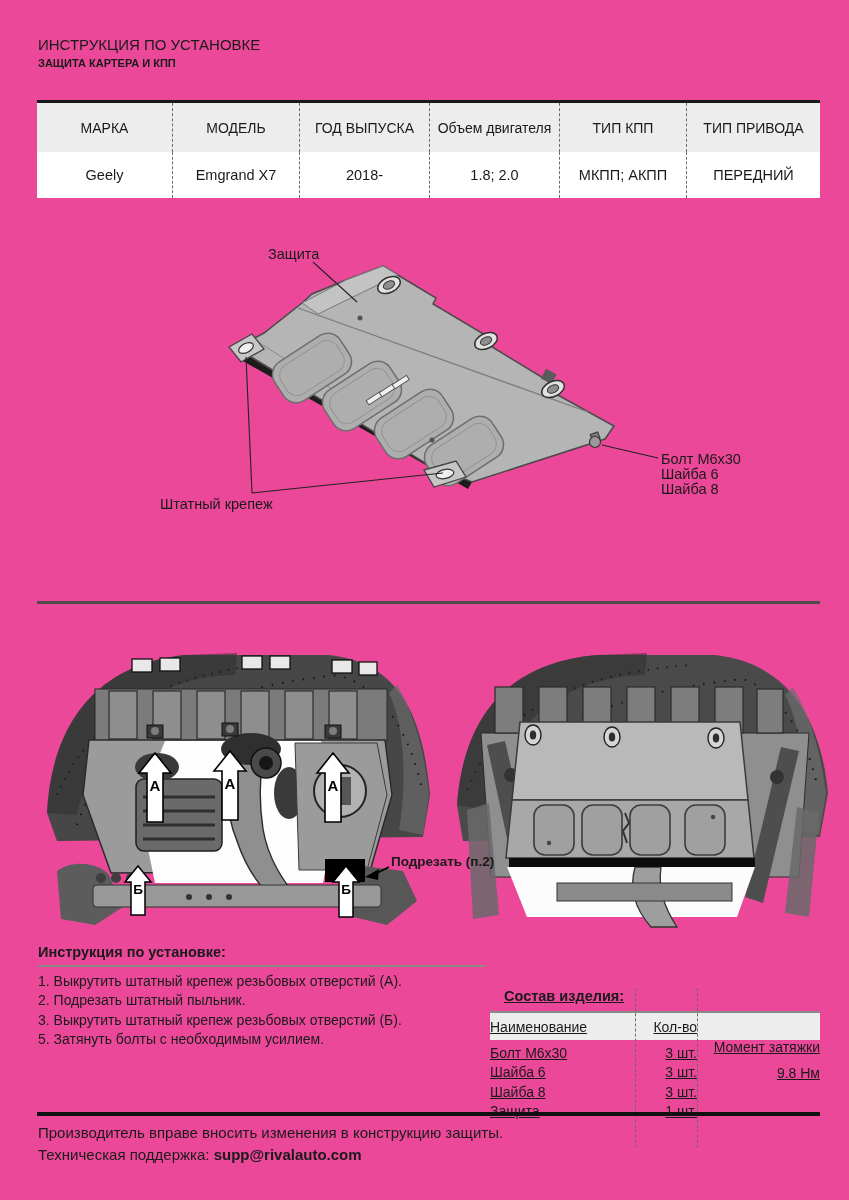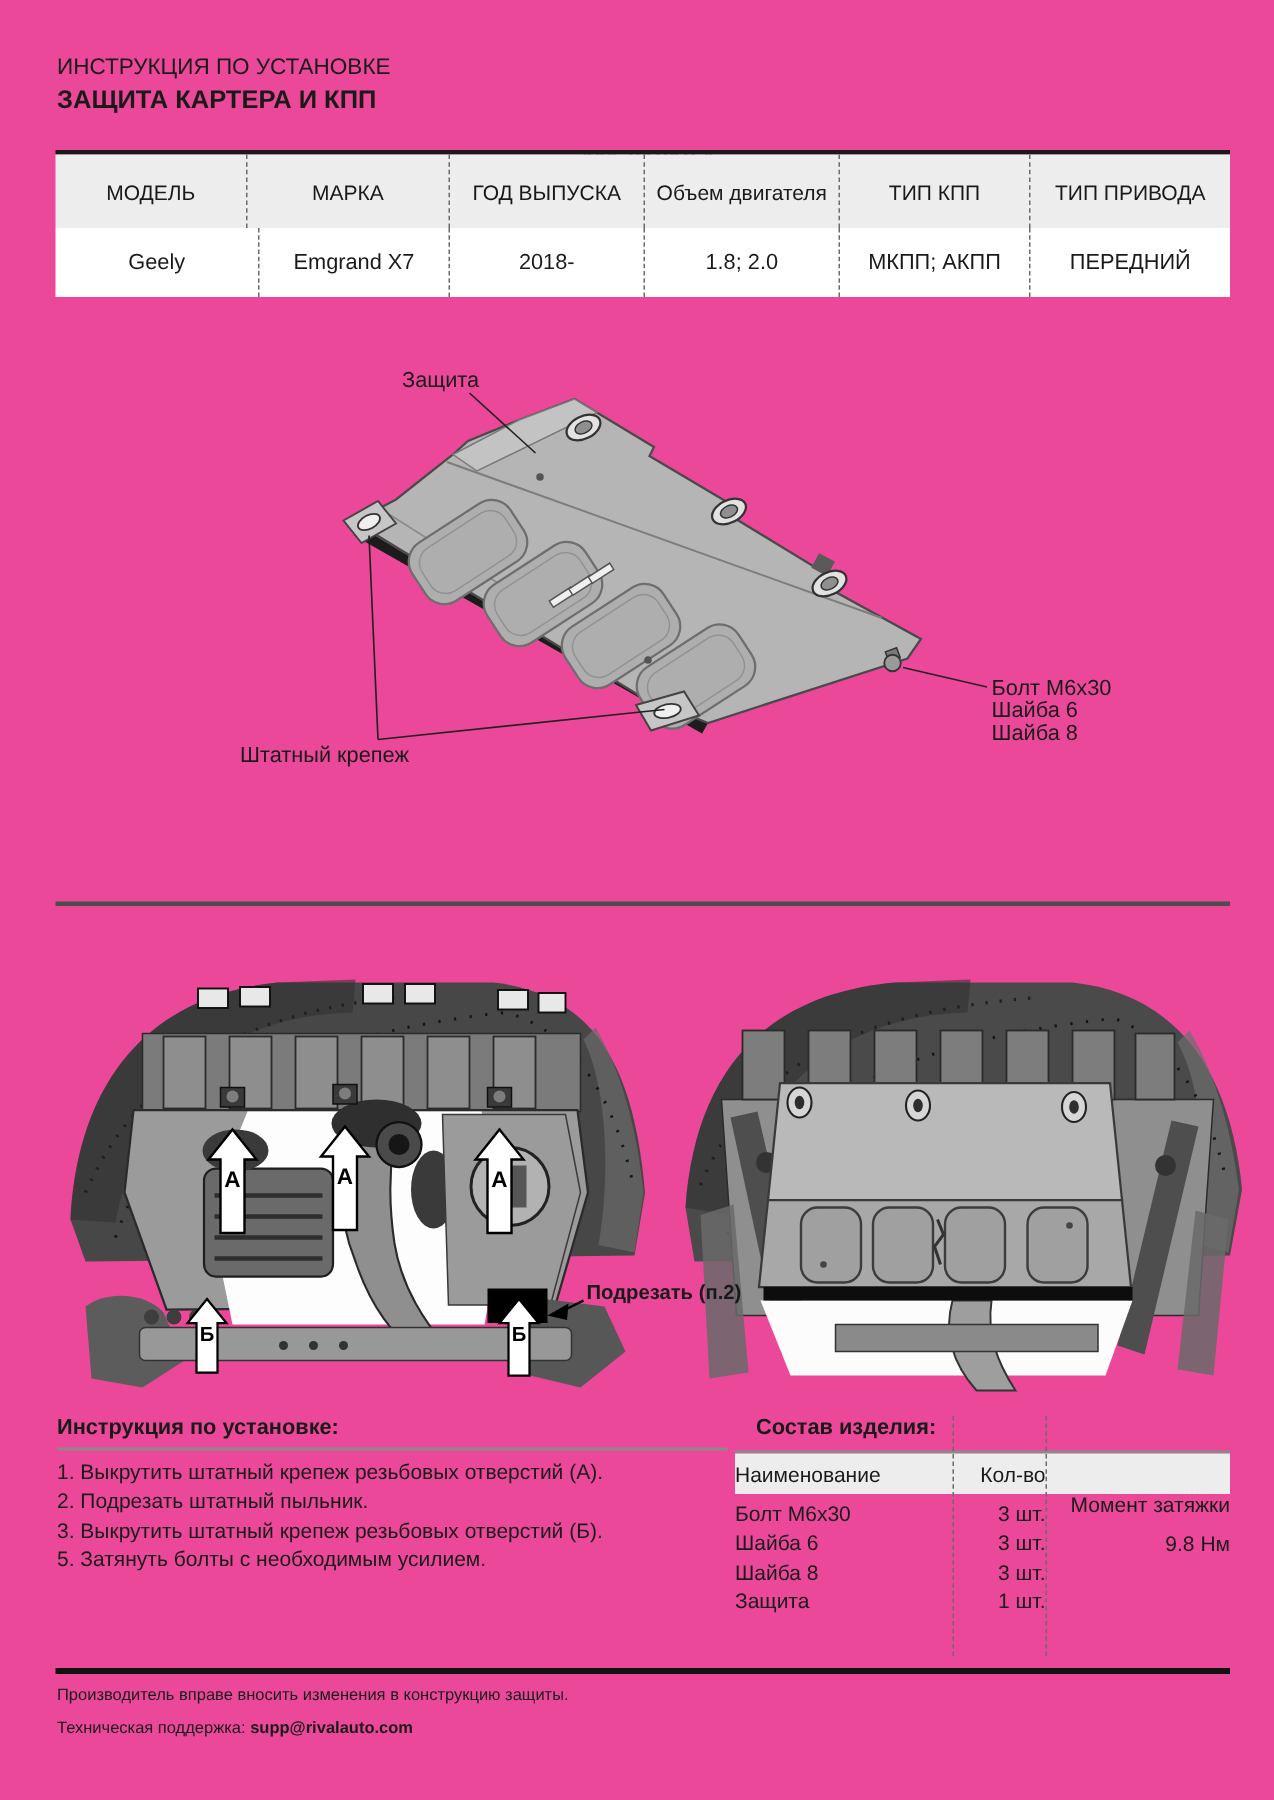"ЗАЩИТА КАРТЕРА И КПП" div.abs { font-size: 17px -> 11px }
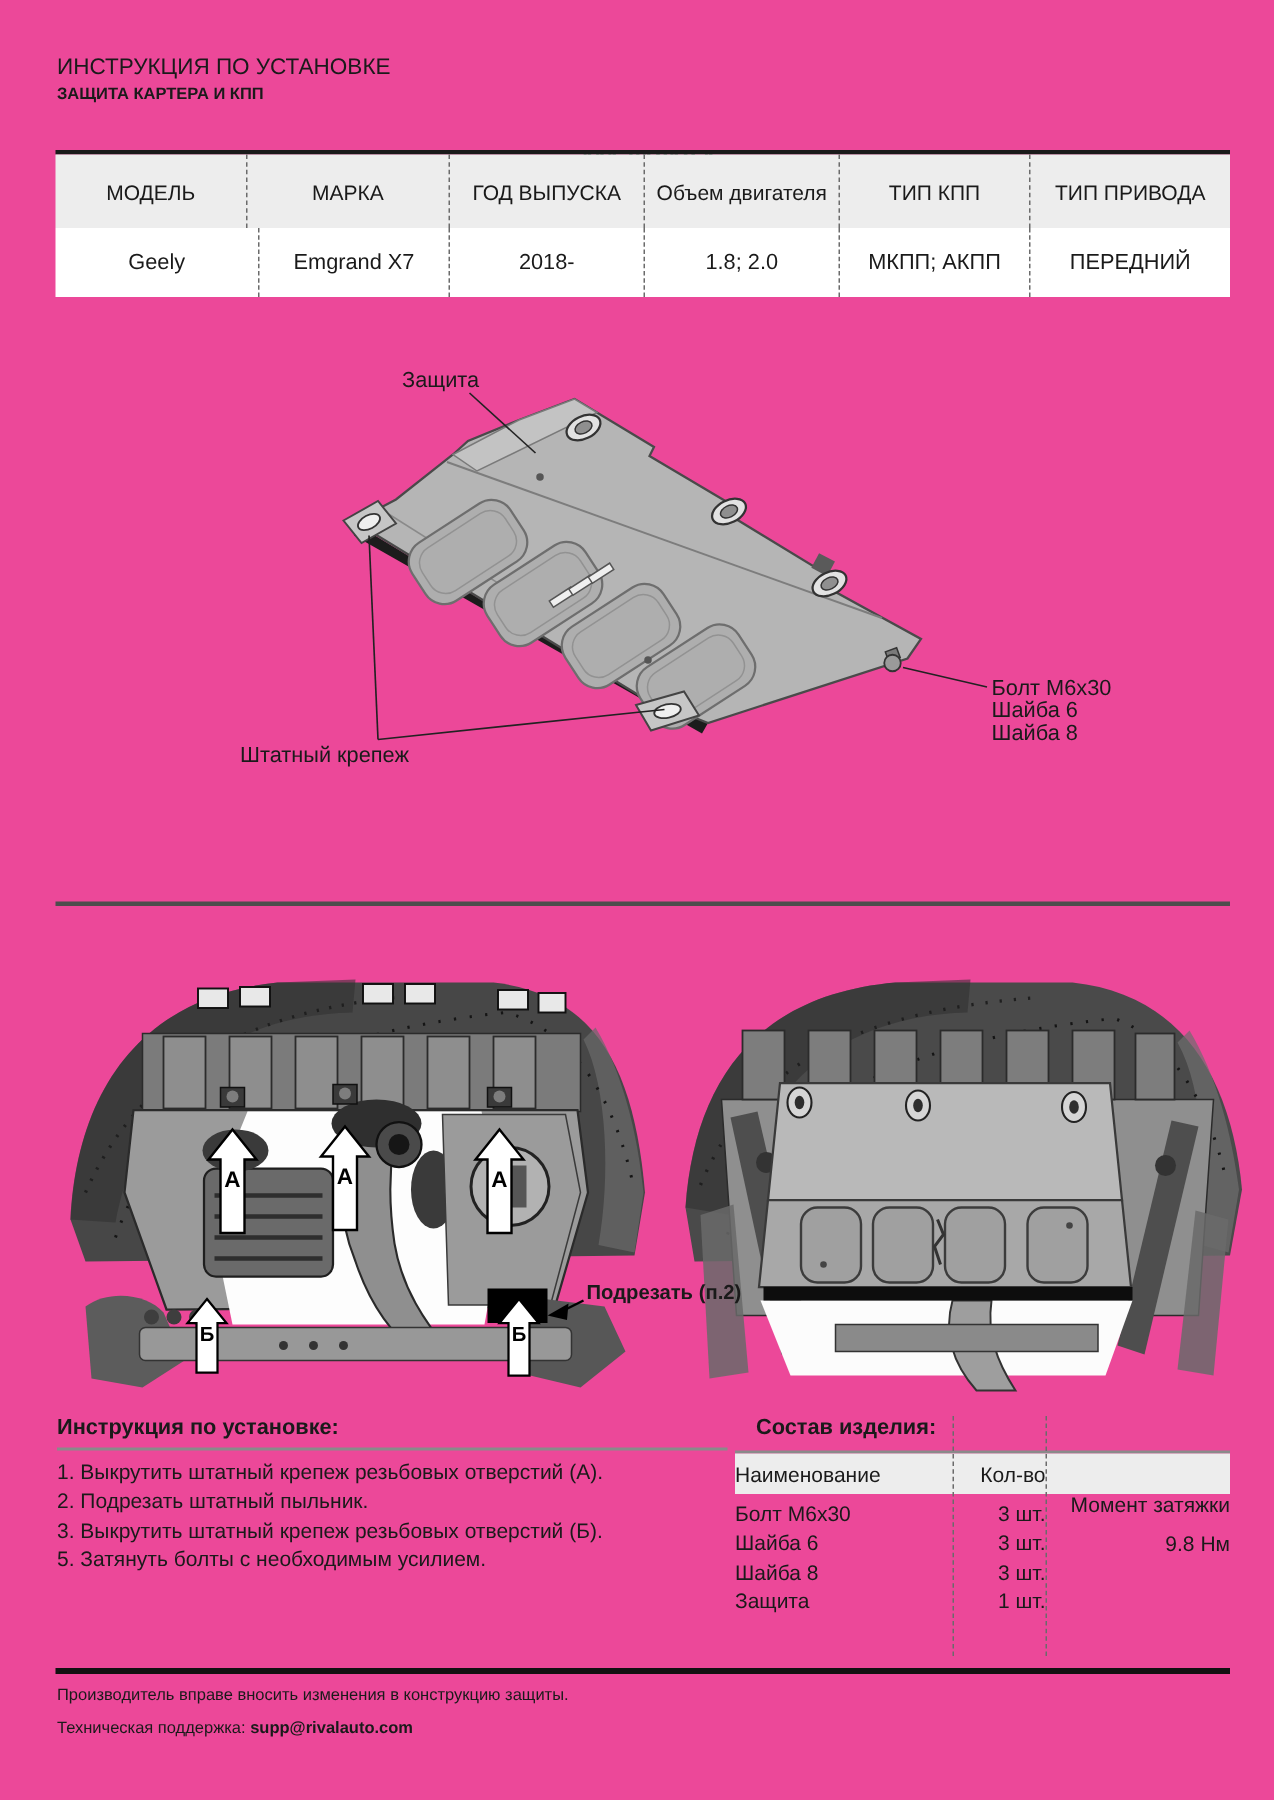"МОДЕЛЬ" div.spec-cell { order: before "МАРКА" -> after "МАРКА" }
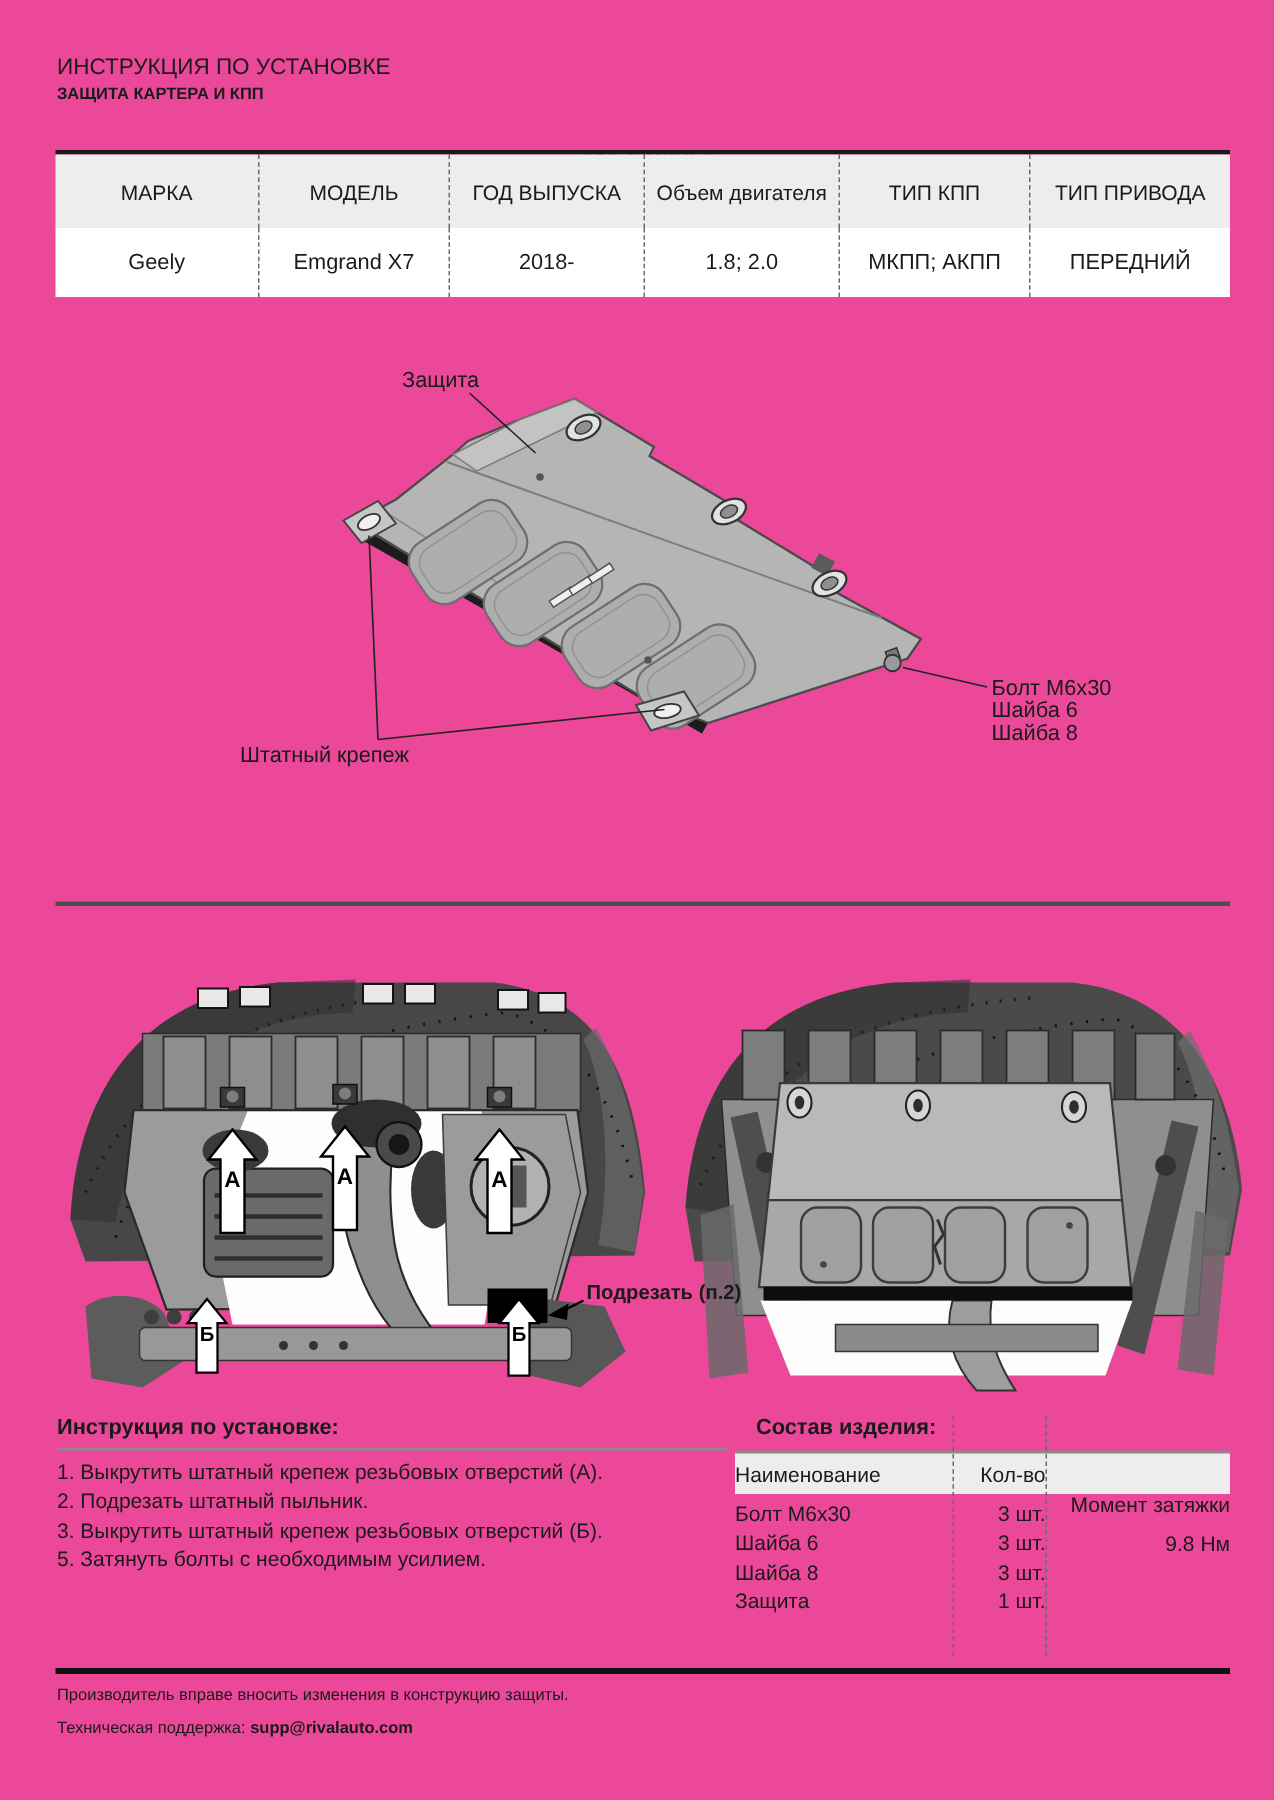"Состав изделия:" .parts { text-decoration: none -> underline; top: 944px -> 988px }
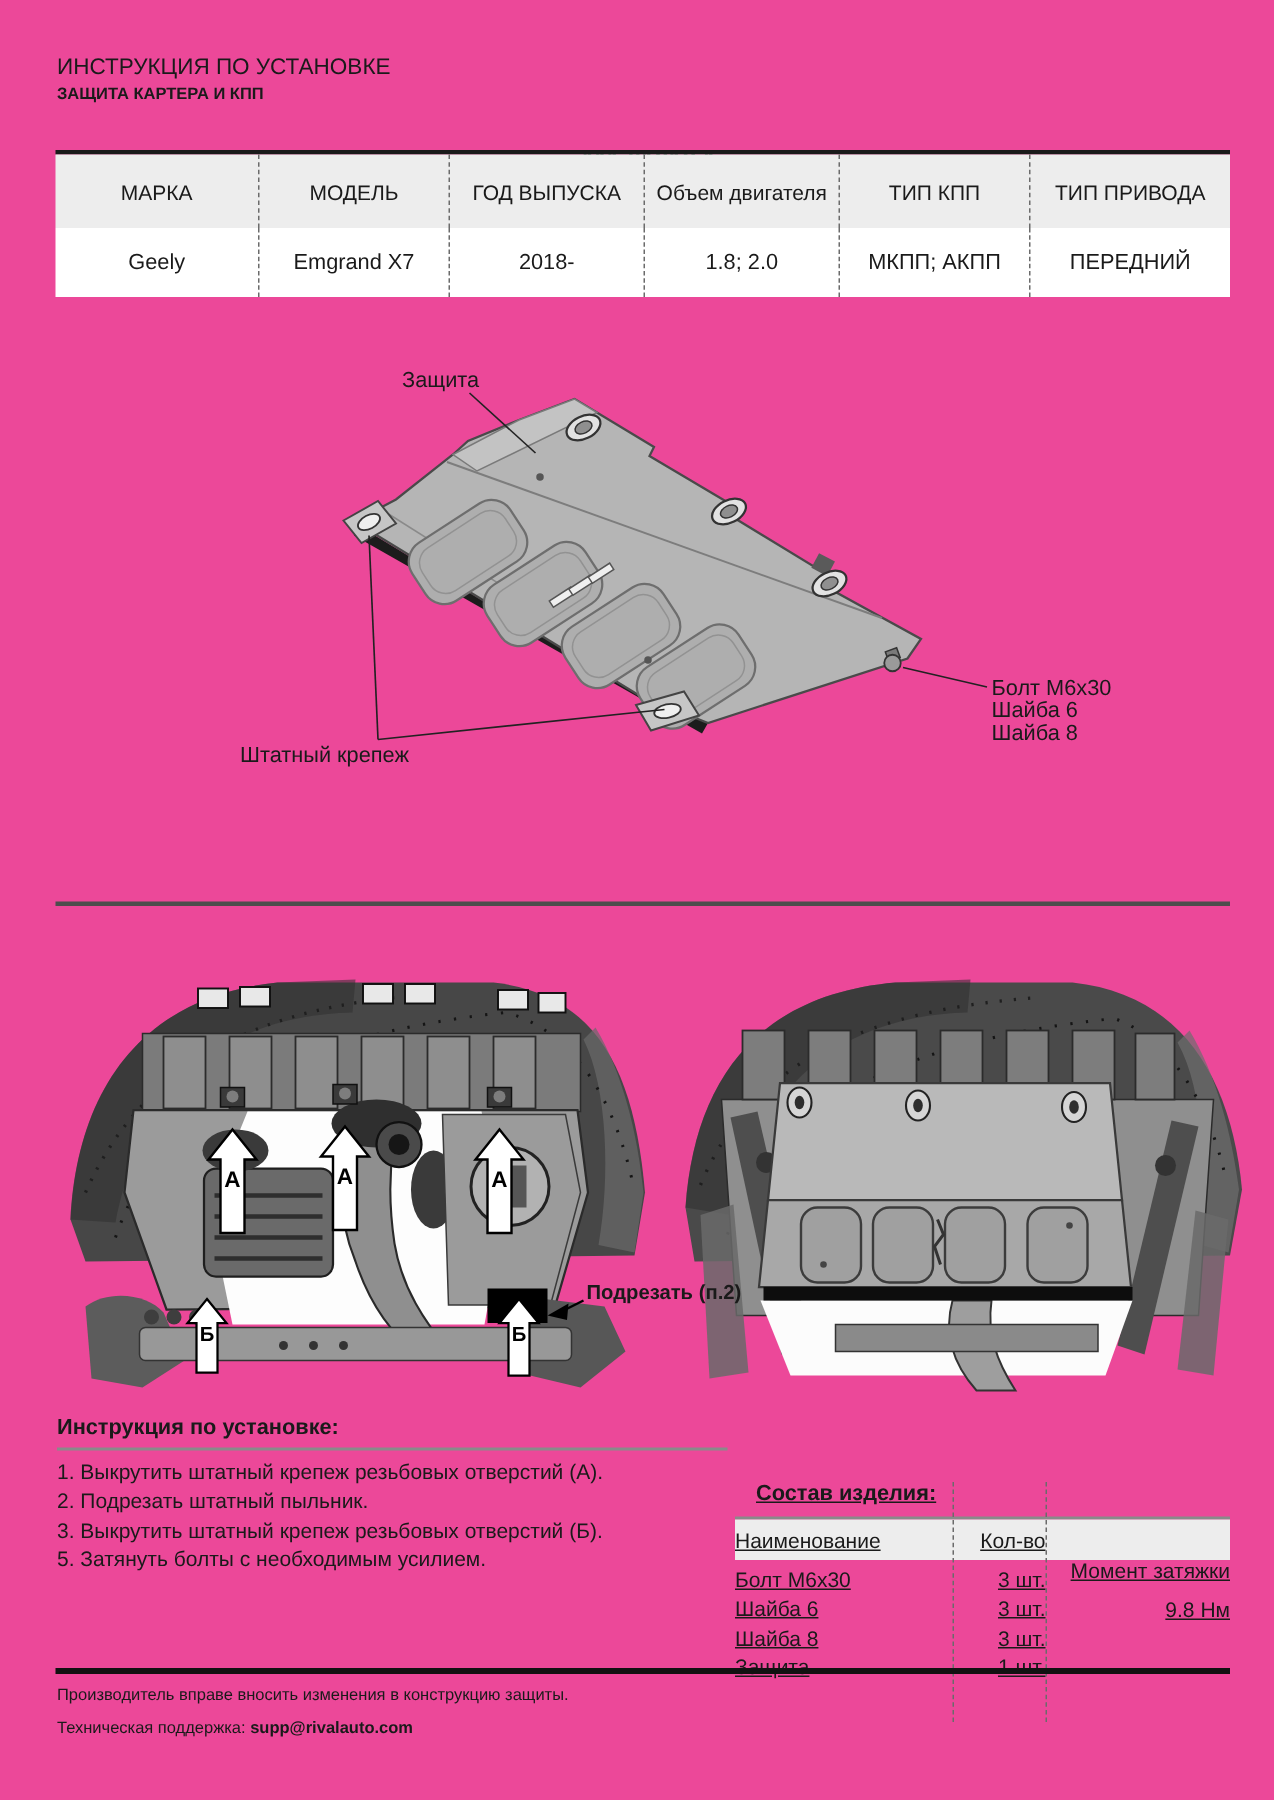"Производитель вправе вносить изменения в" .footer-line { font-size: 11px -> 15px }
